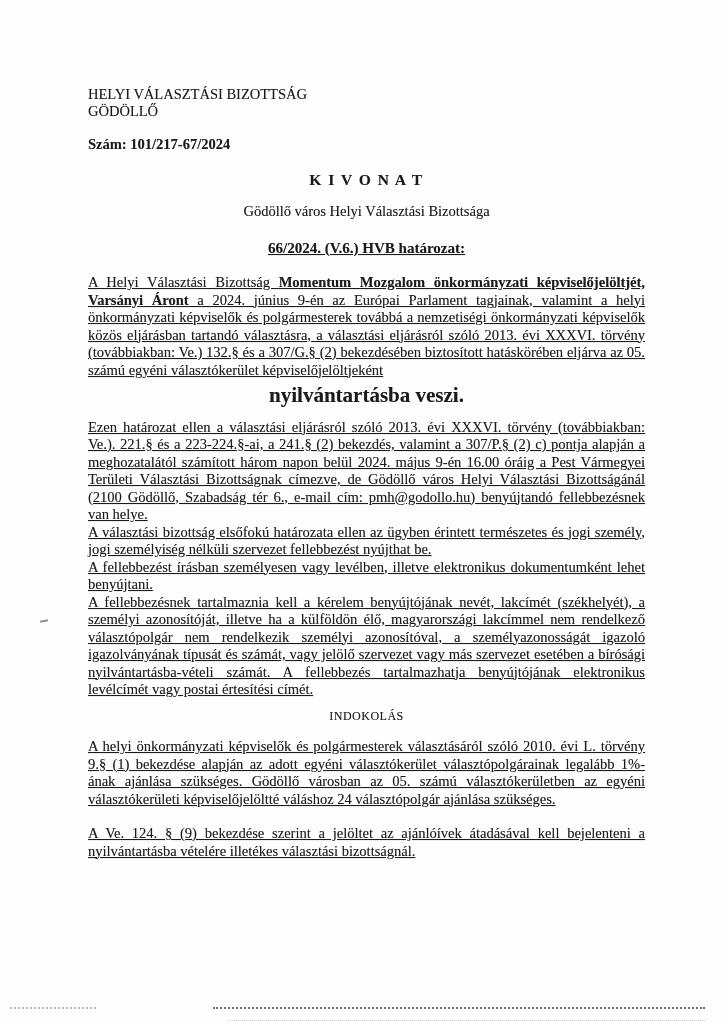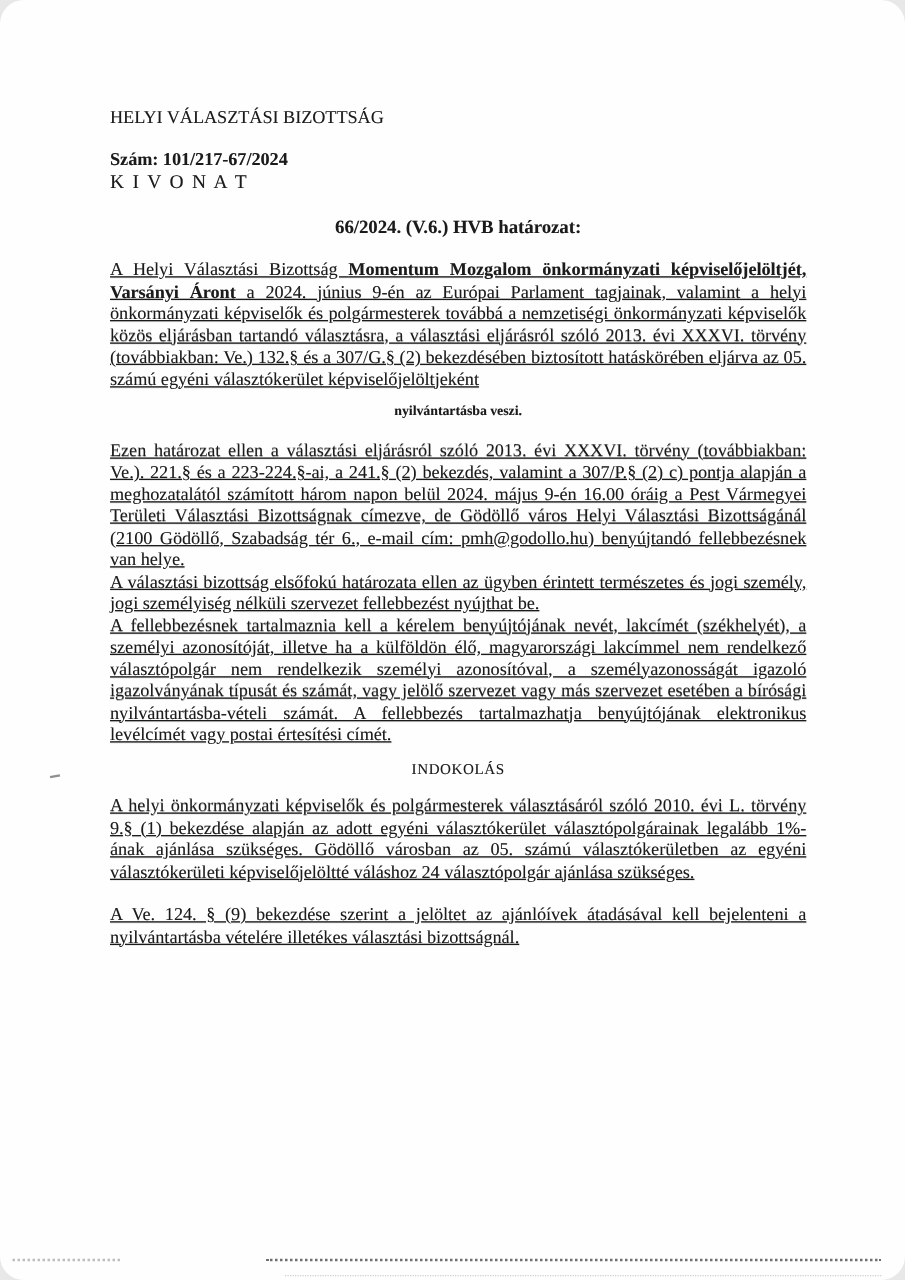"HELYI VÁLASZTÁSI BIZOTTSÁG" .page { border-radius: 19px -> none }
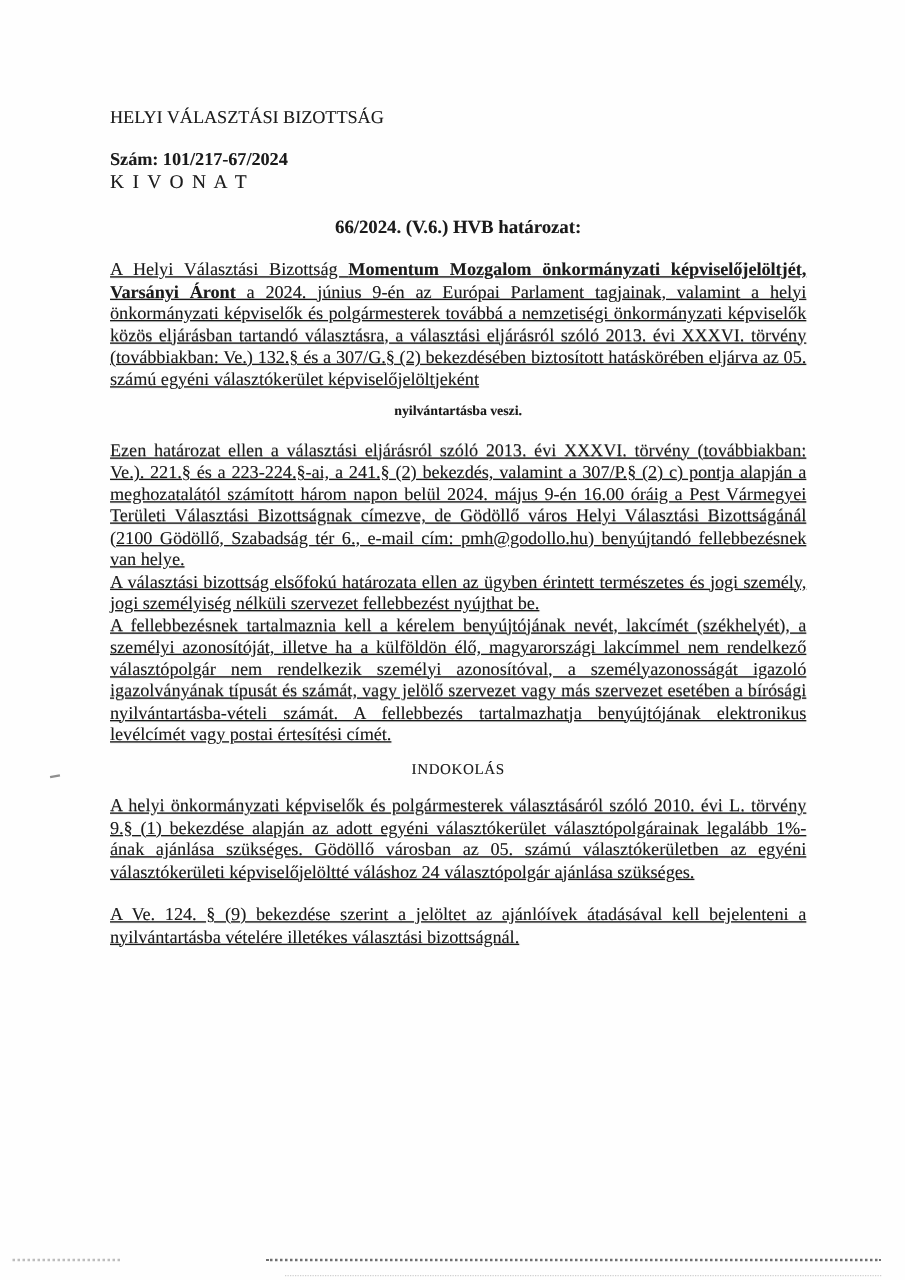"GÖDÖLLŐ" div.org-line { html: none -> <div>GÖDÖLLŐ</div> }
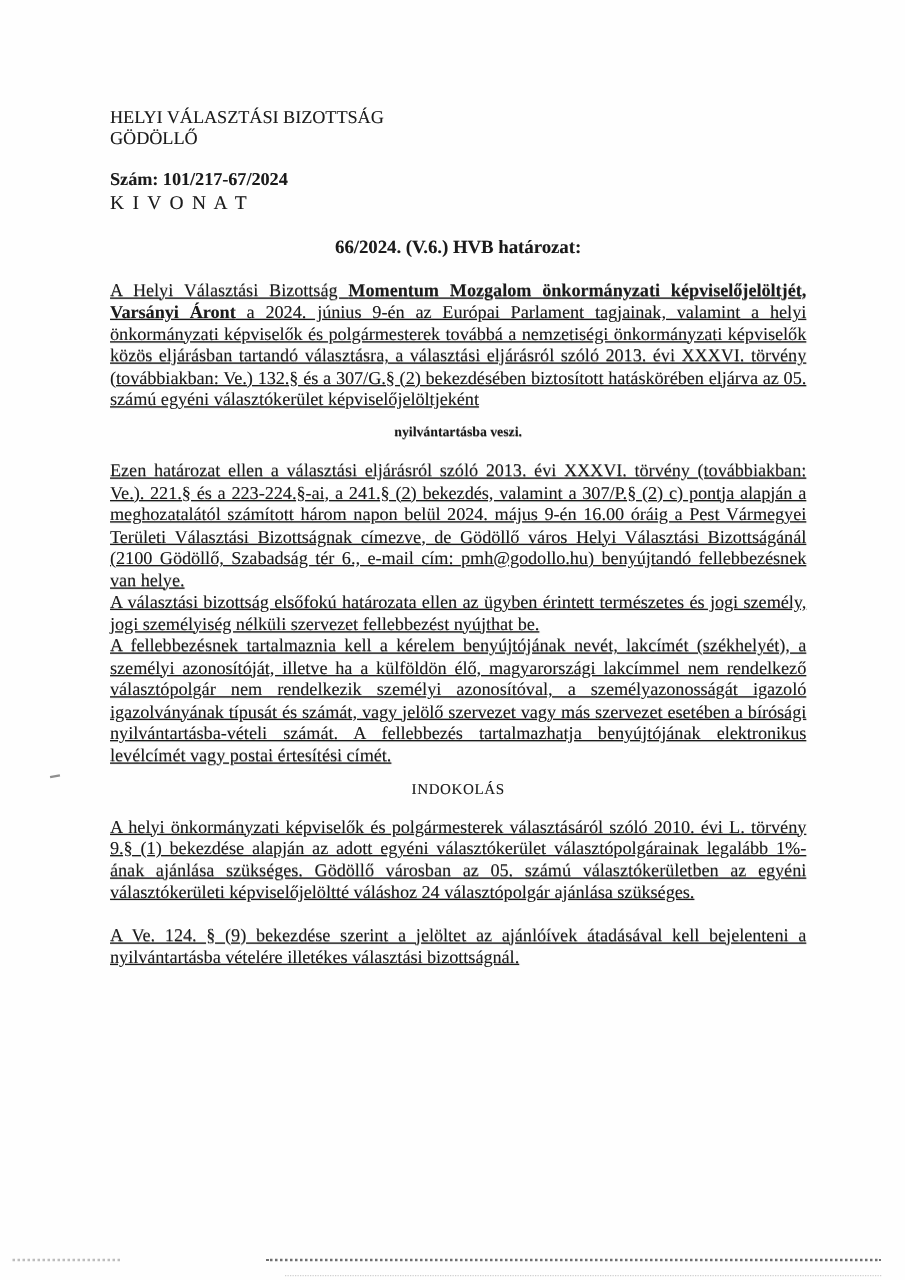"K I V O N" .title { font-weight: normal -> bold; margin-top: none -> 17px; text-align: left -> center }
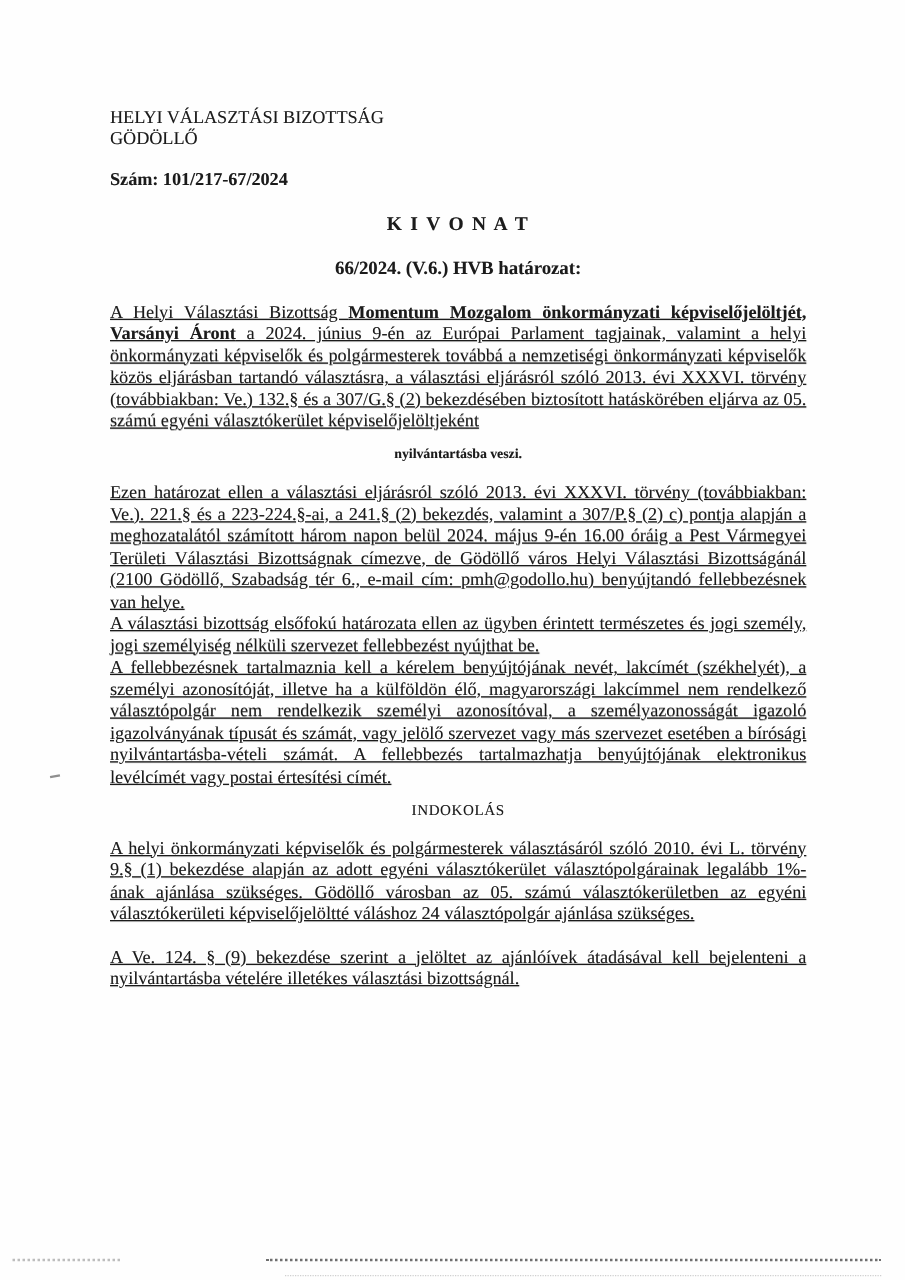"Gödöllő város Helyi Választási" div { html: none -> <div>Gödöllő város Helyi Választási Bizottsága</div> }
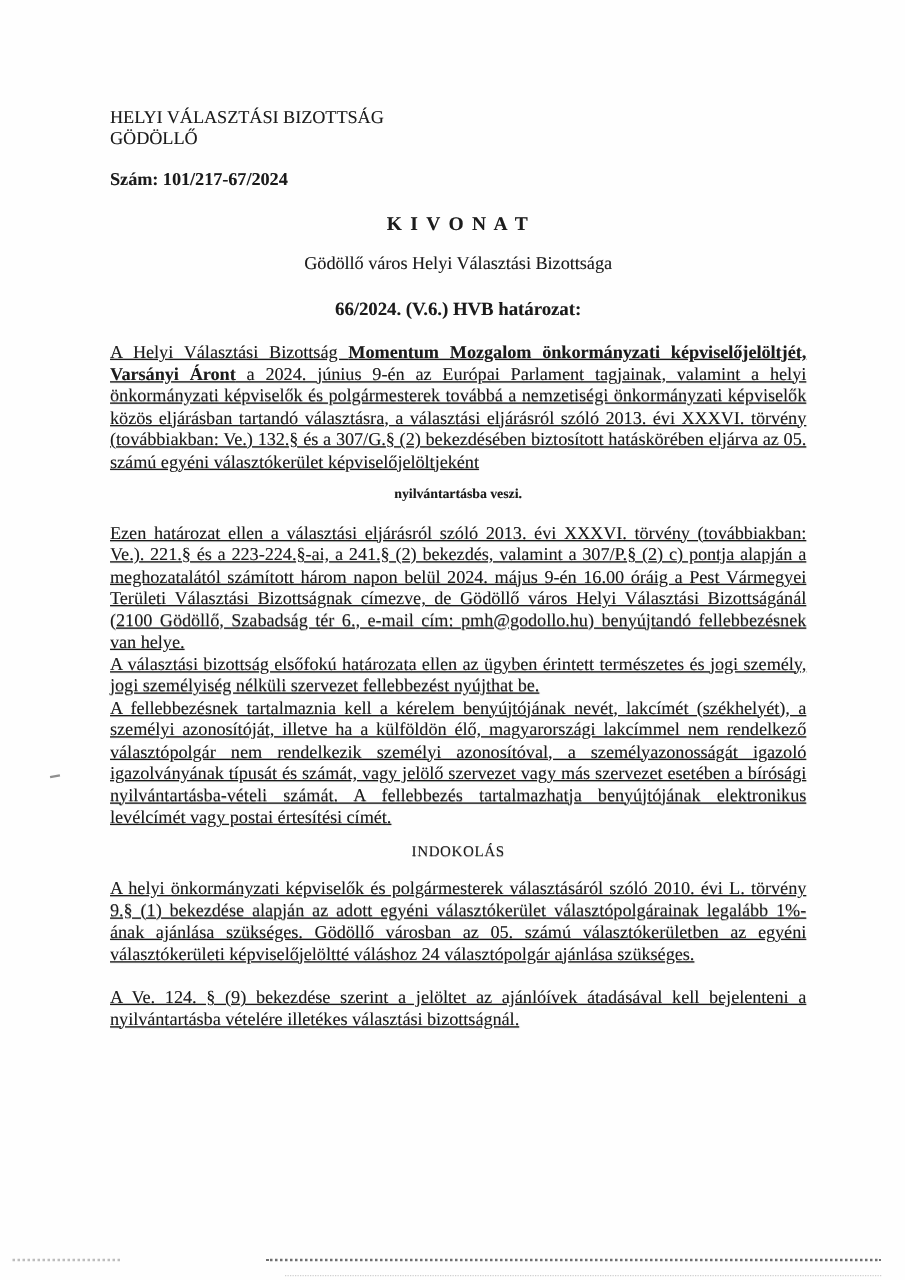"66/2024. (V.6.) HVB határozat:" .decision-heading .u { text-decoration: none -> underline }
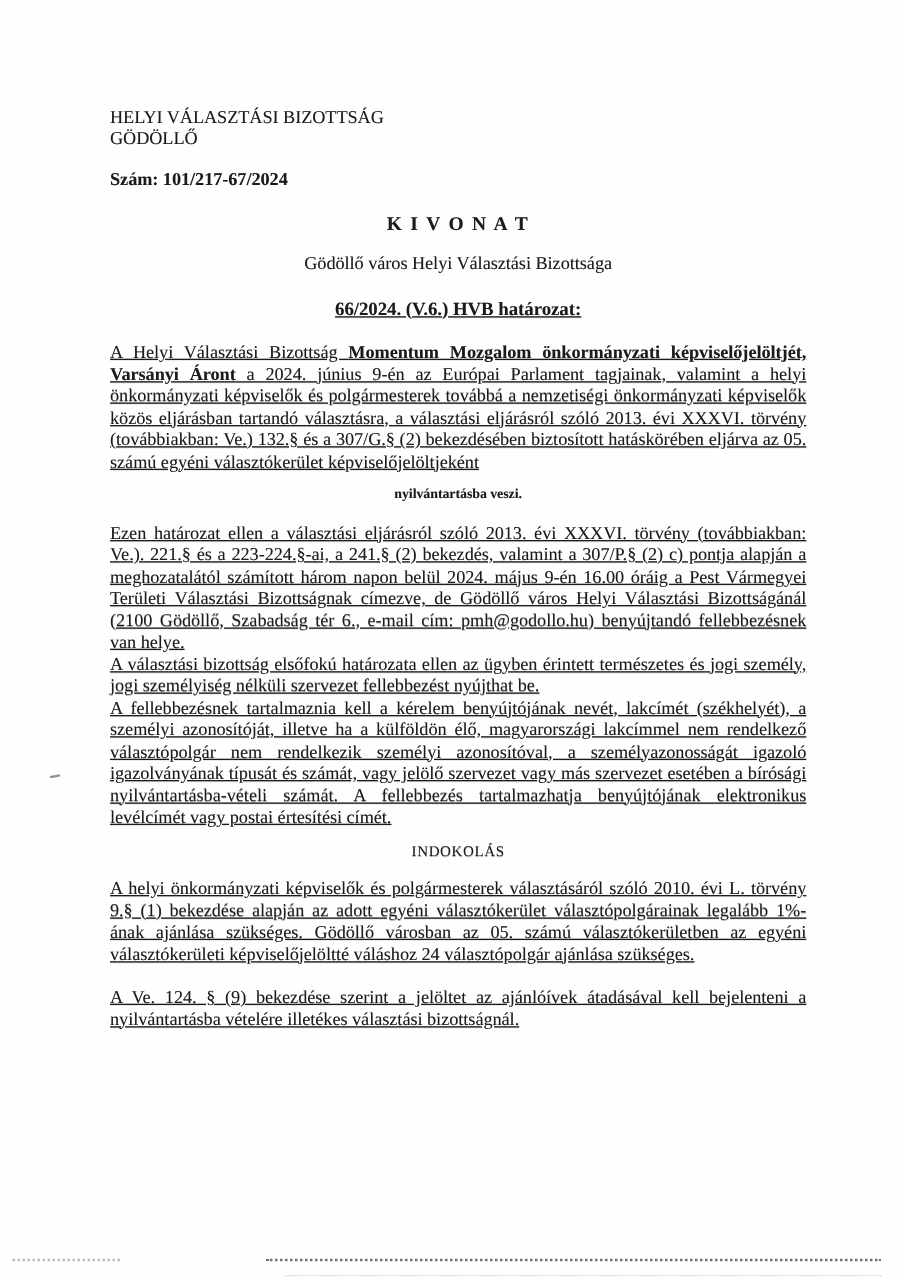"nyilvántartásba veszi." .verdict { font-size: 11px -> 21px }
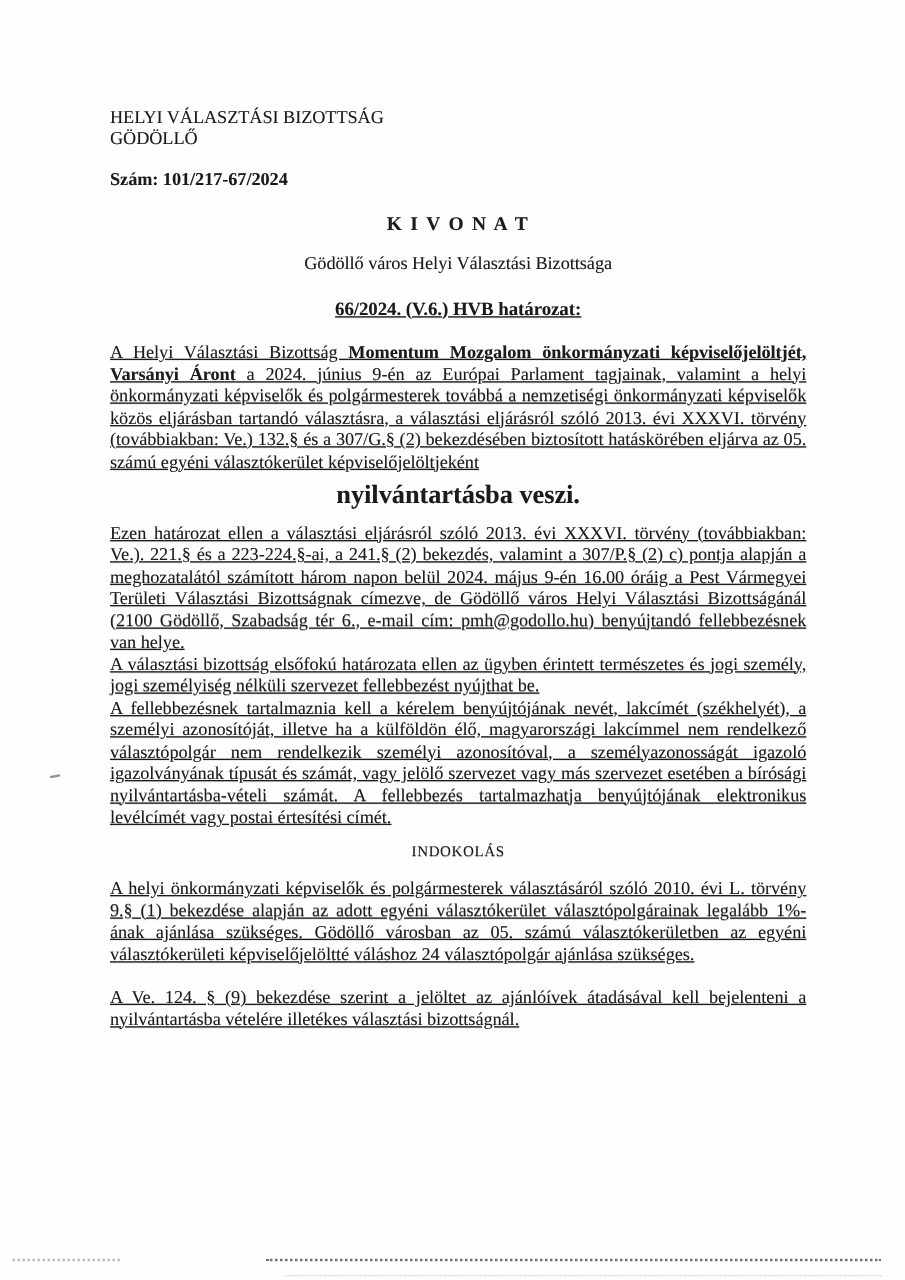"A fellebbezést írásban személyesen vagy" p.just { html: none -> <p>A fellebbezést írásban személyesen vagy levélben, illetve elektronikus dokumentumként lehet benyújtani.</p> }
